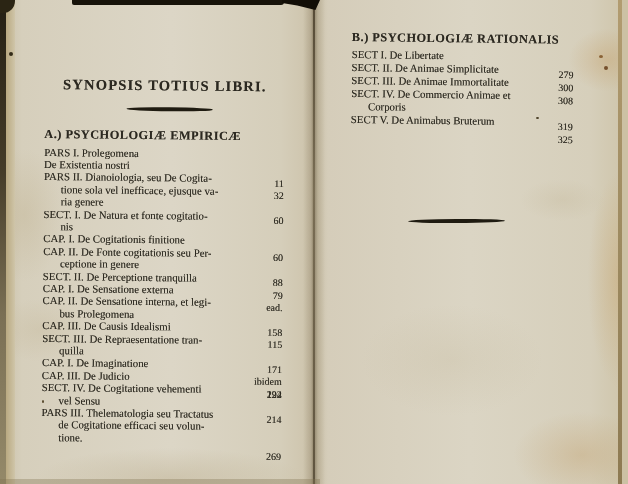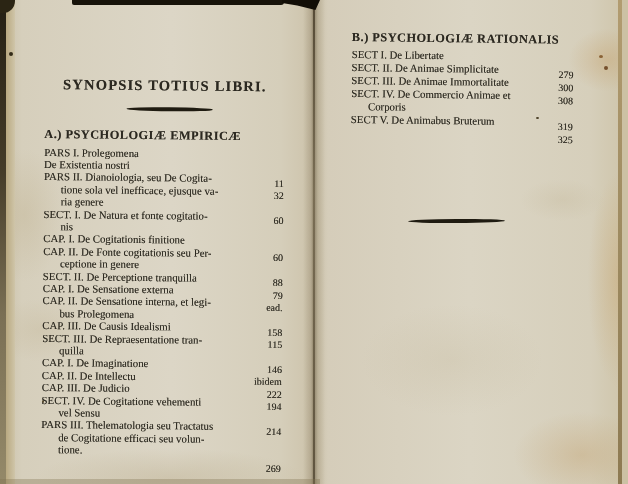"CAP. II. De Intellectu" span.toc-text { html: <span>CAP. II. De Intellectu</span> -> none }
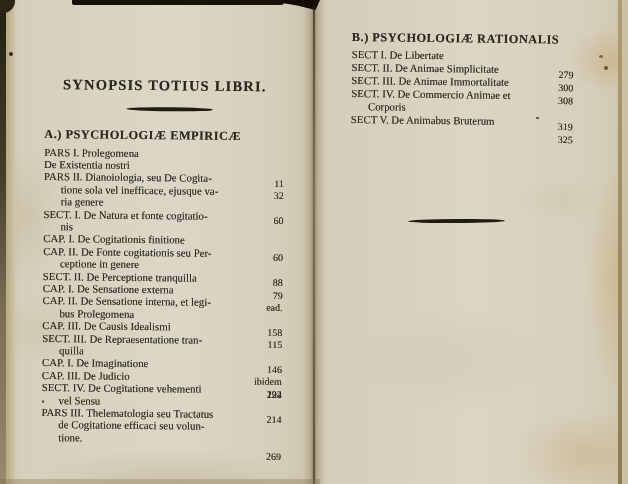"146" span.toc-page { text: 146 -> 171 }
